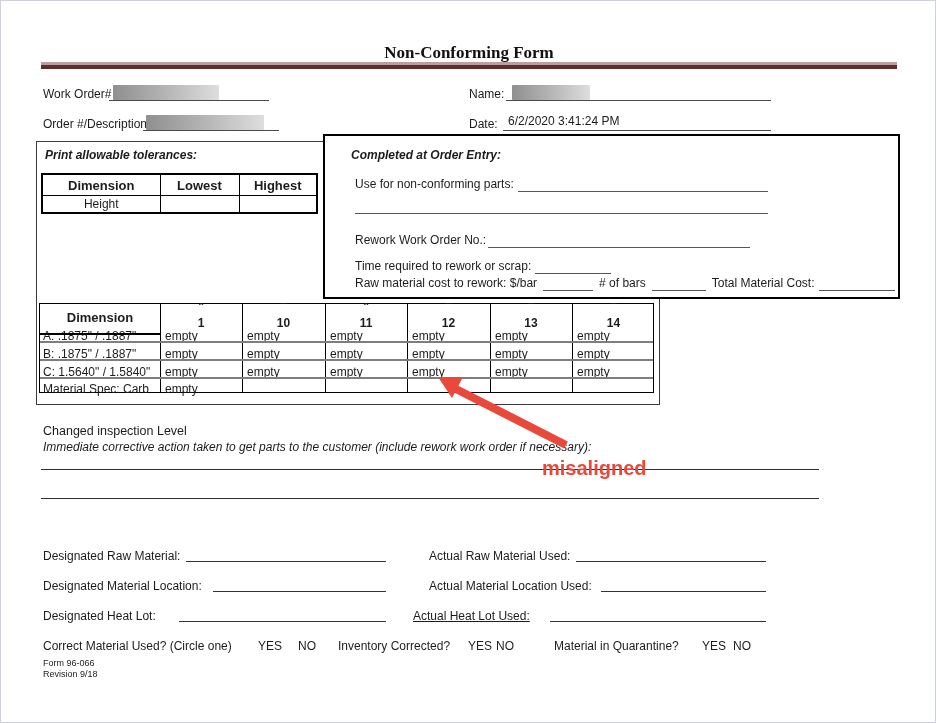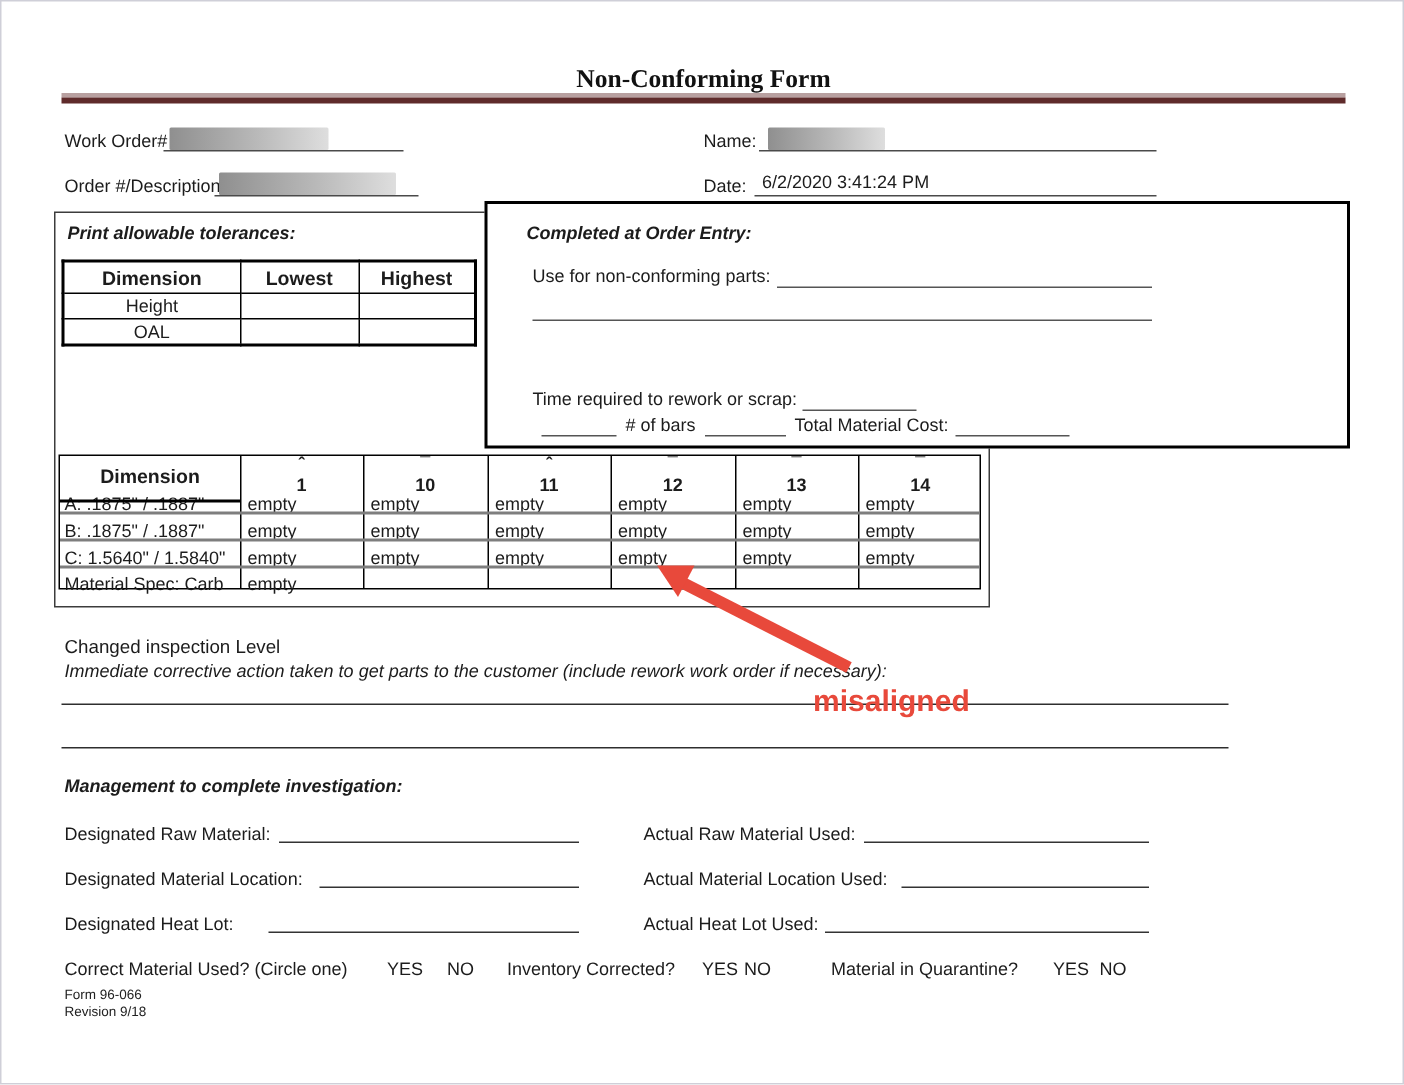"OAL" tr { html: <tr> <td>OAL</td> <td></td> <td></td> </tr> -> none }
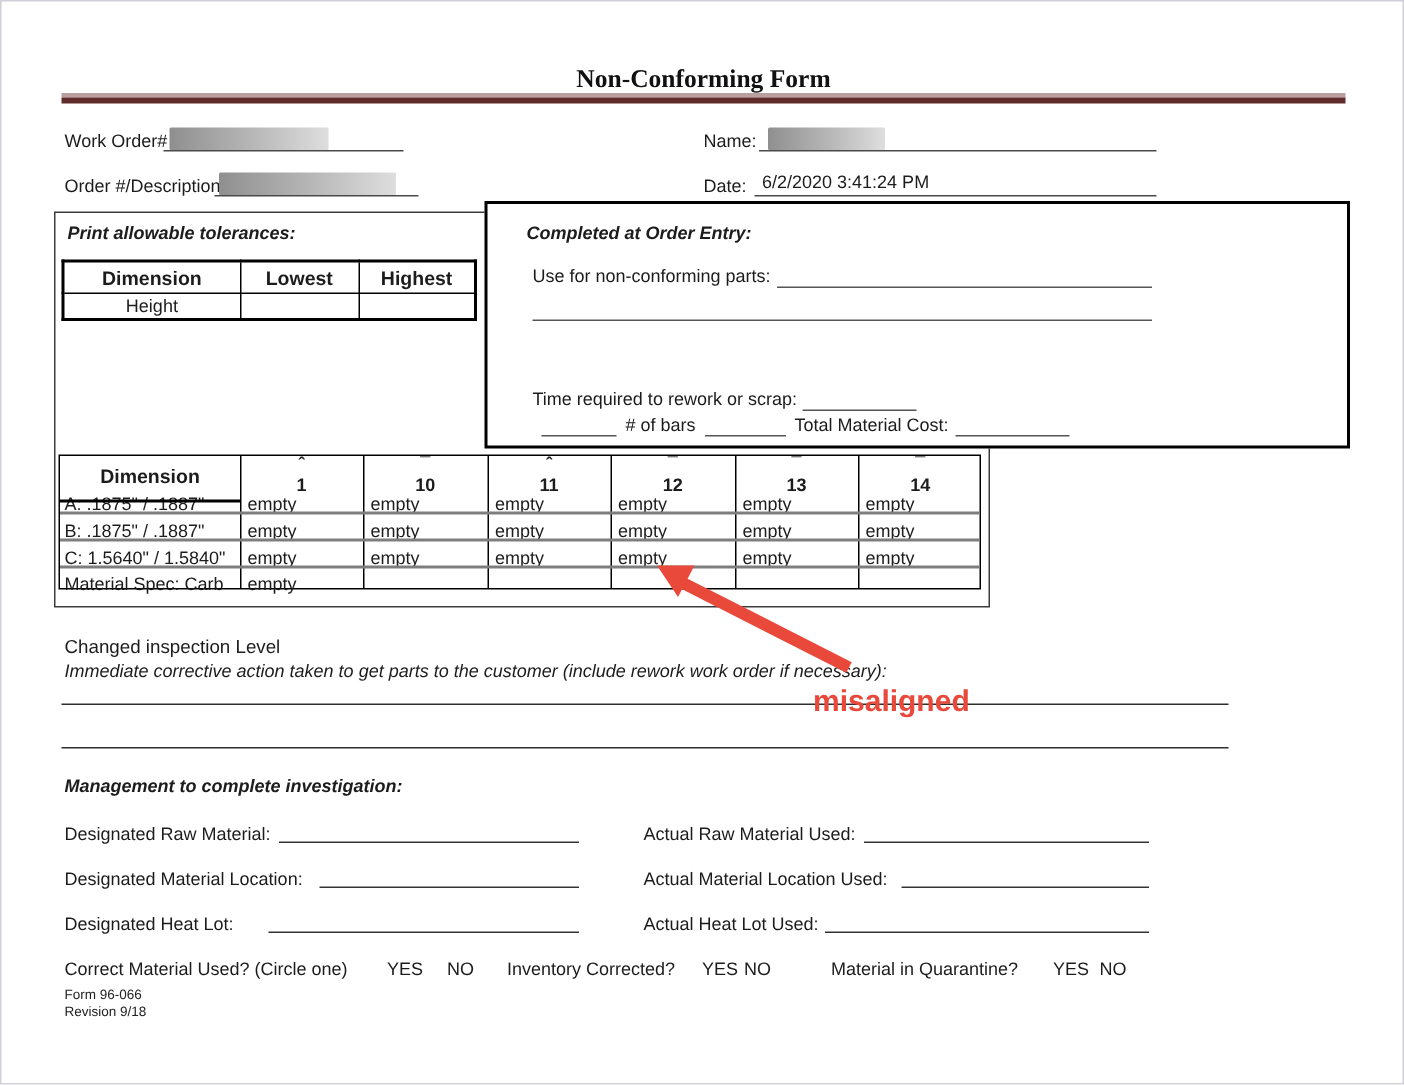"Rework Work Order No.:" div.abs { html: none -> <div> <span>Rework Work Order No.:</span> <span></span> </div> }
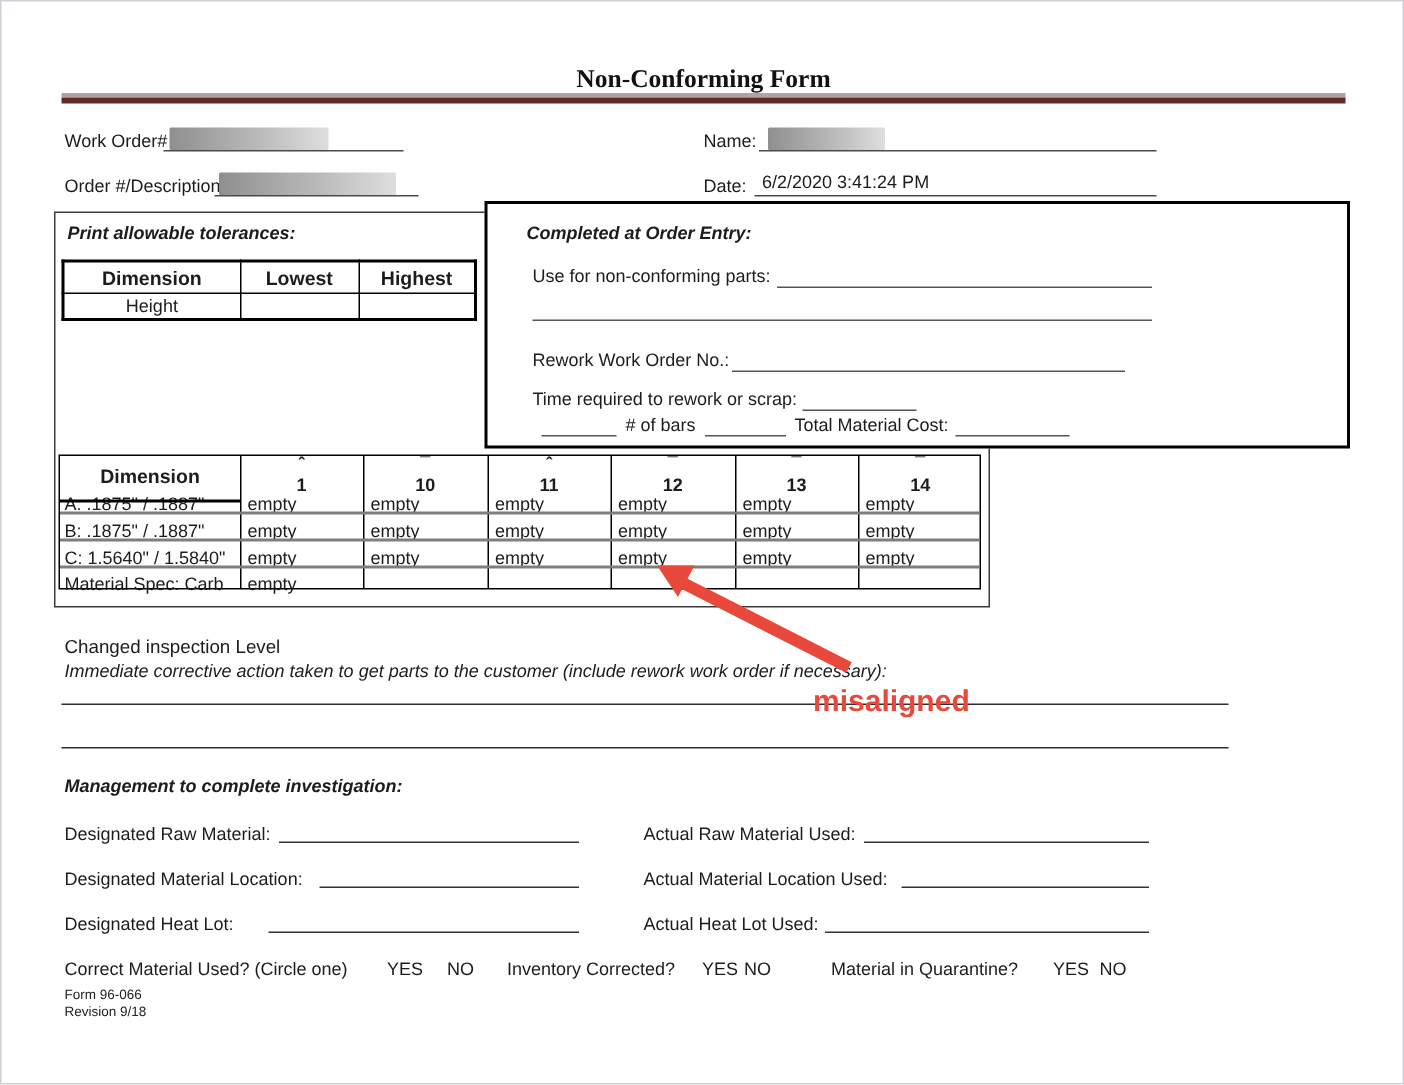"Raw material cost to rework:" span.t12 { html: none -> <span>Raw material cost to rework: $/bar</span> }
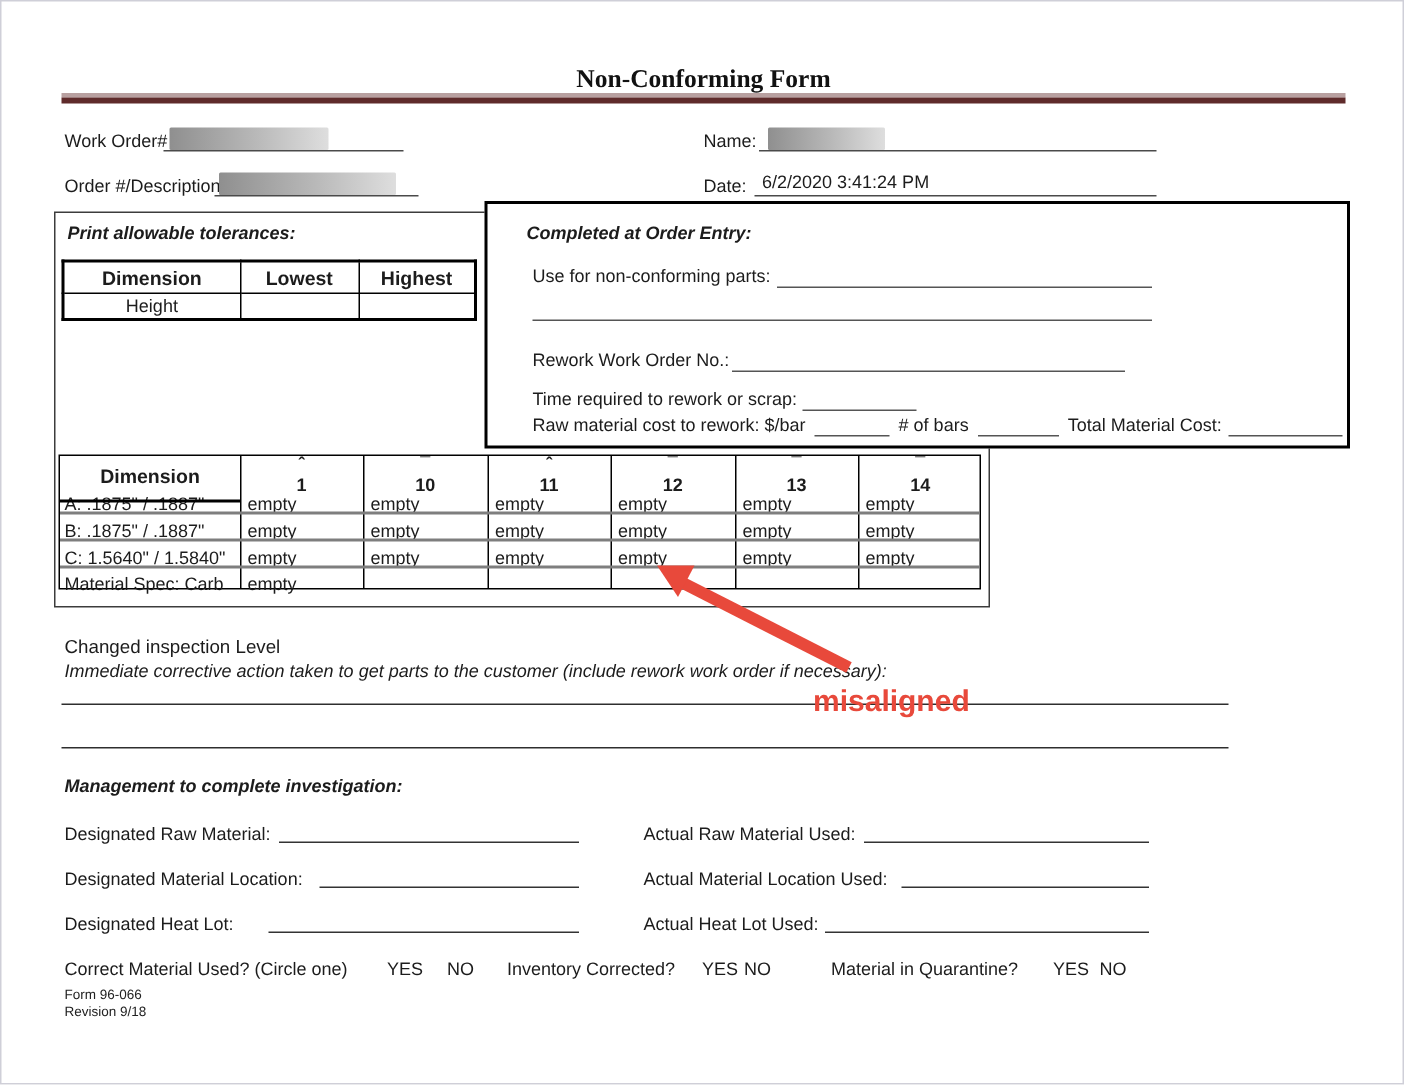"Management to complete investigation:" div.abs { html: <div>Management to complete investigation:</div> -> none }
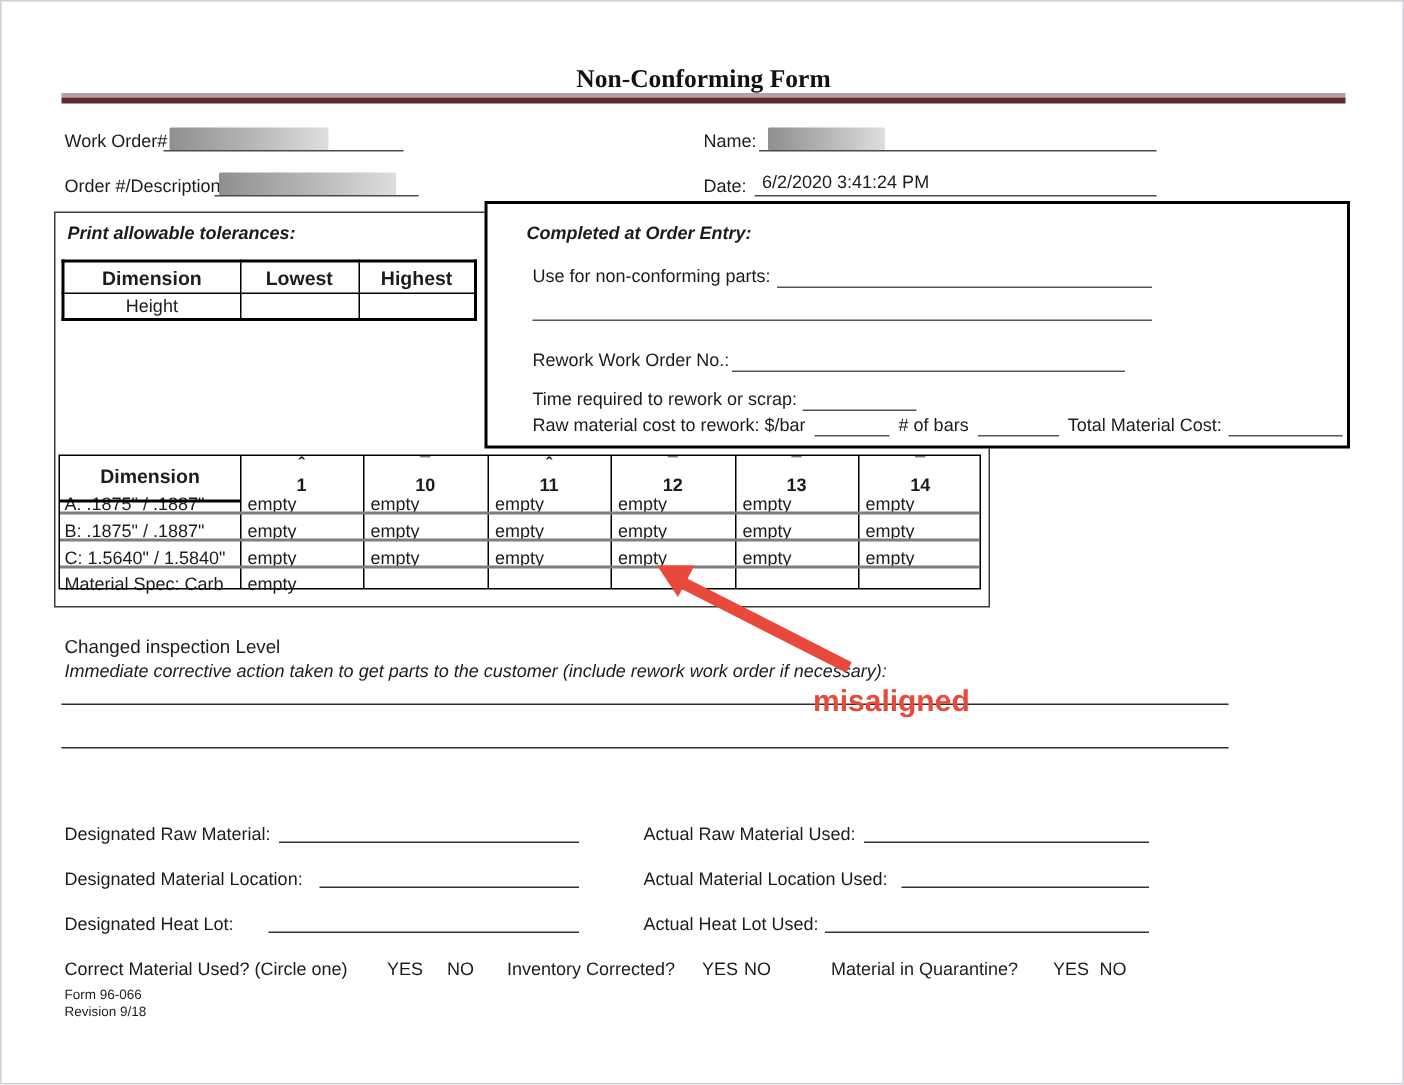"Actual Heat Lot Used:" div.abs { left: 428px -> 412px; text-decoration: none -> underline }
